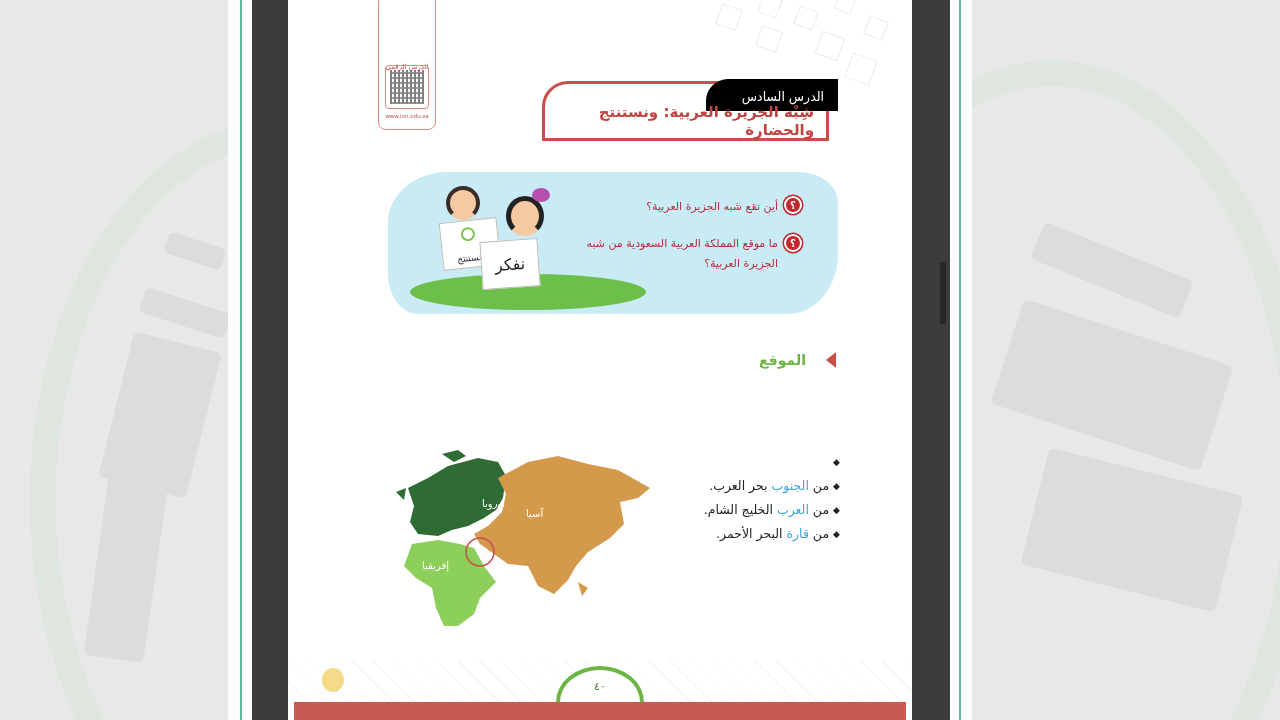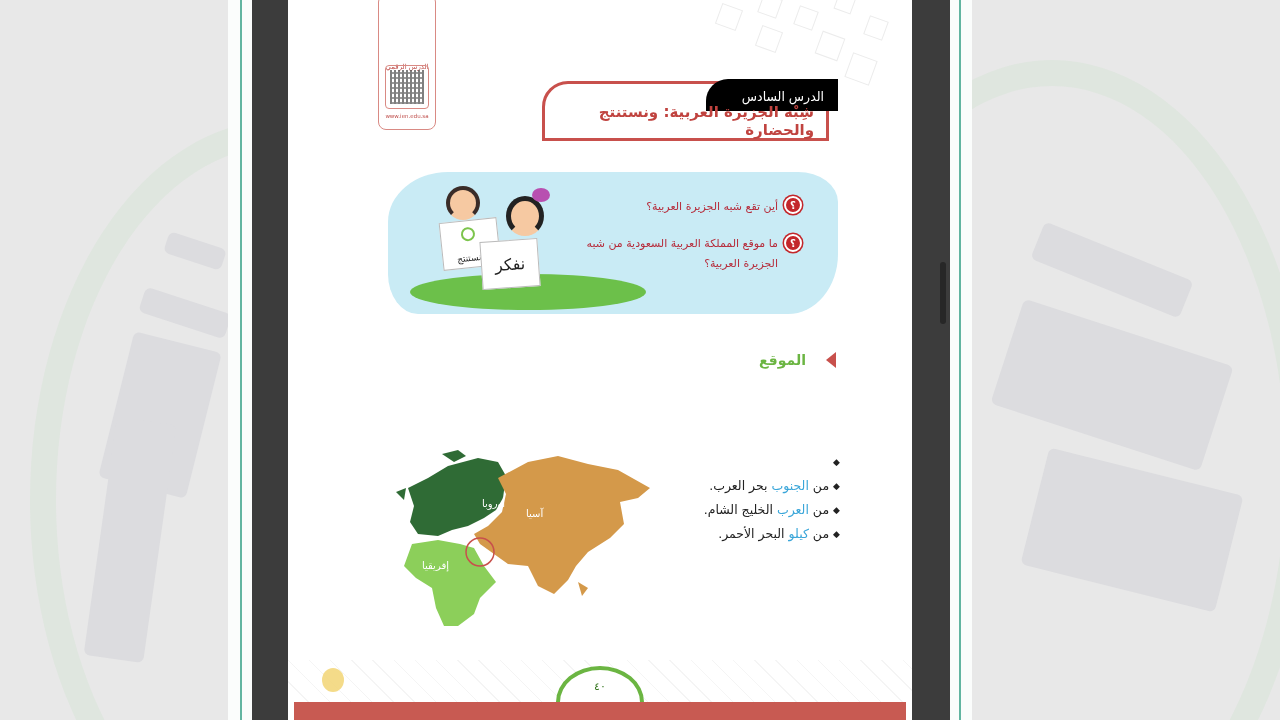"كيلو" span.hl { text: كيلو -> قارة }
